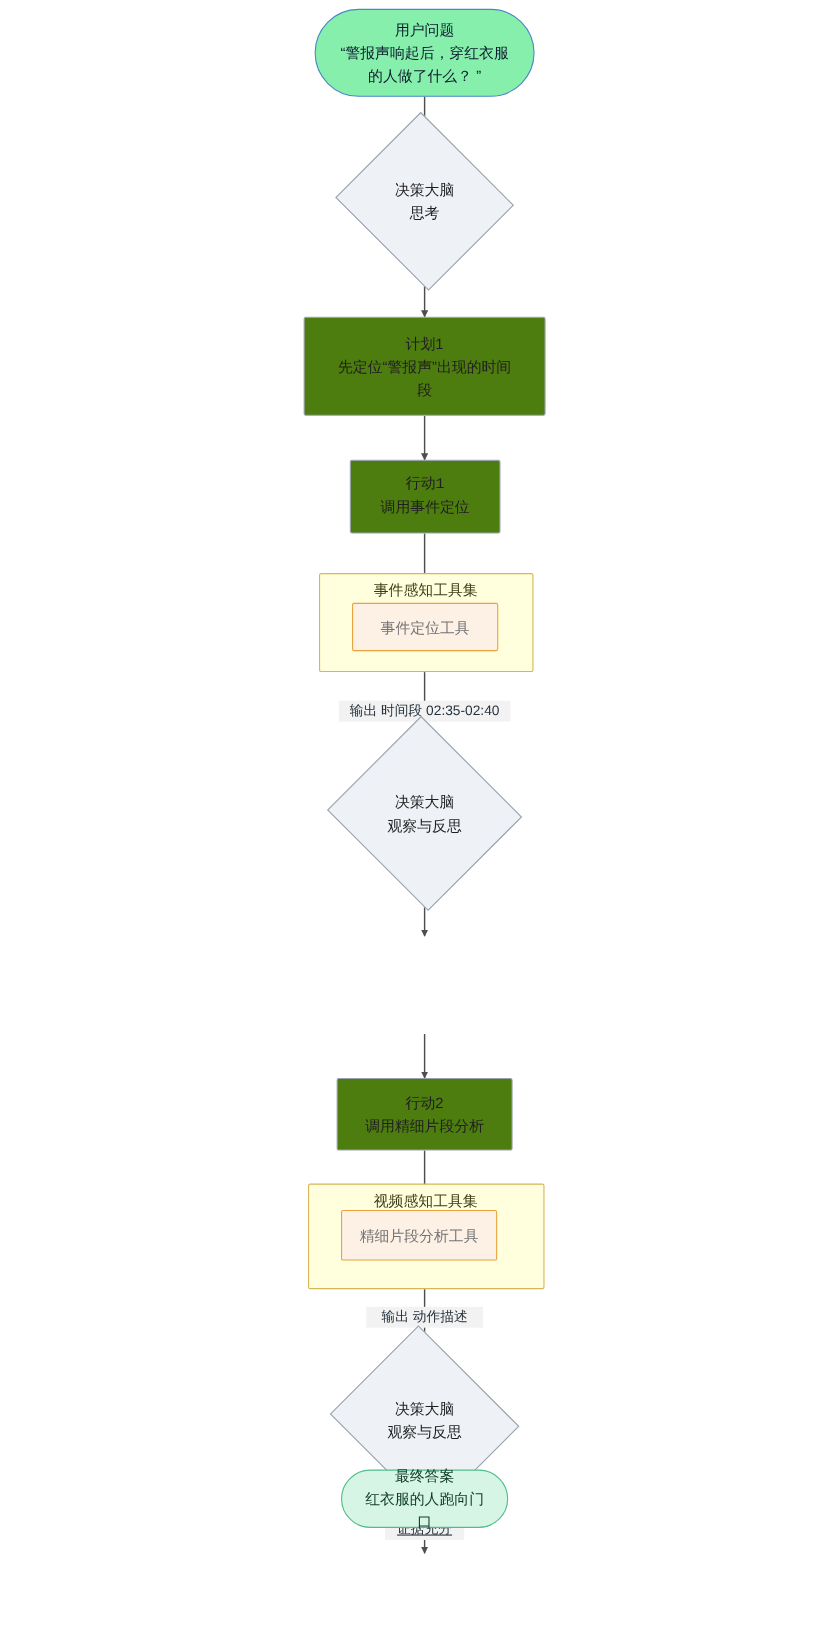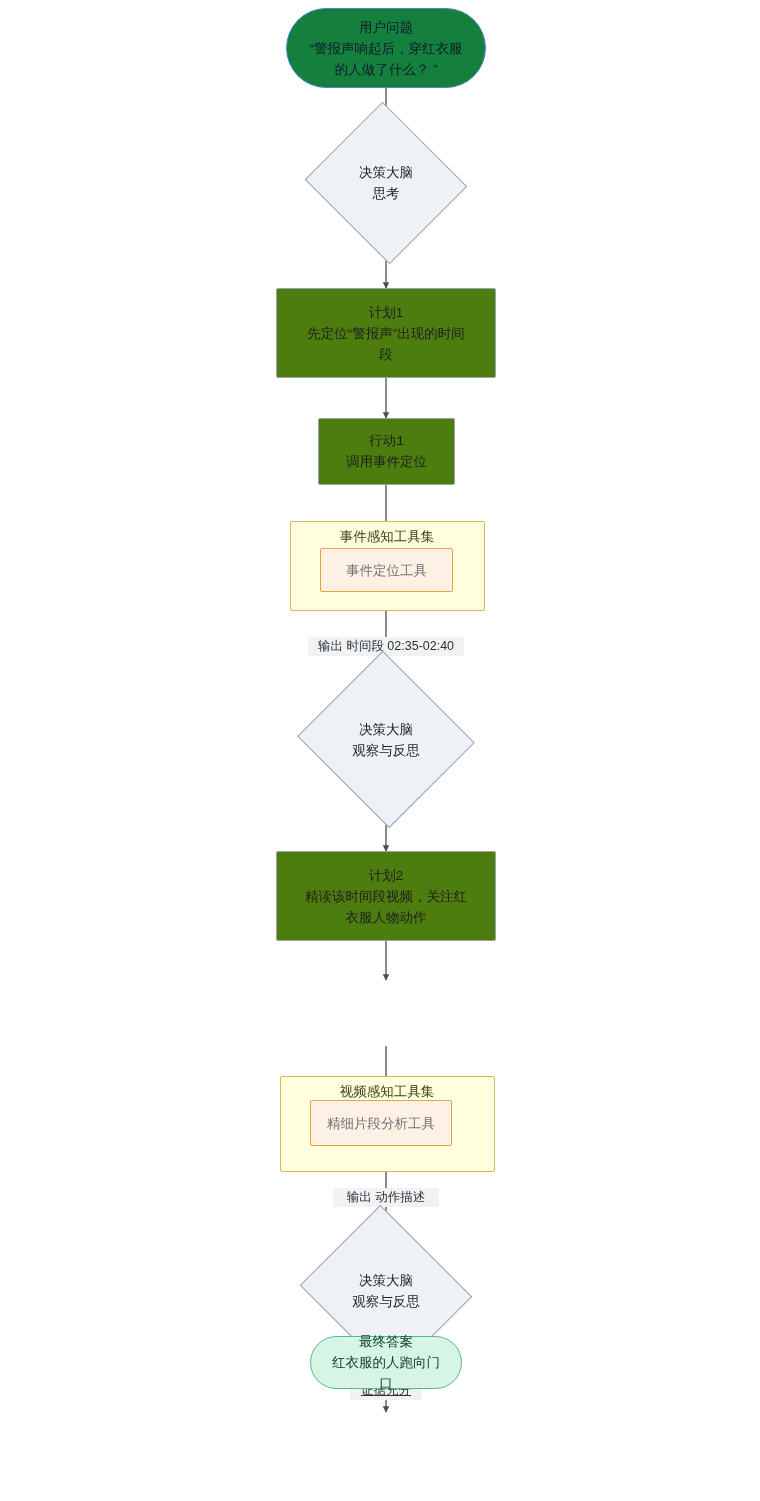"用户问题" .node-stadium-start { background: #15803d -> #86efac }
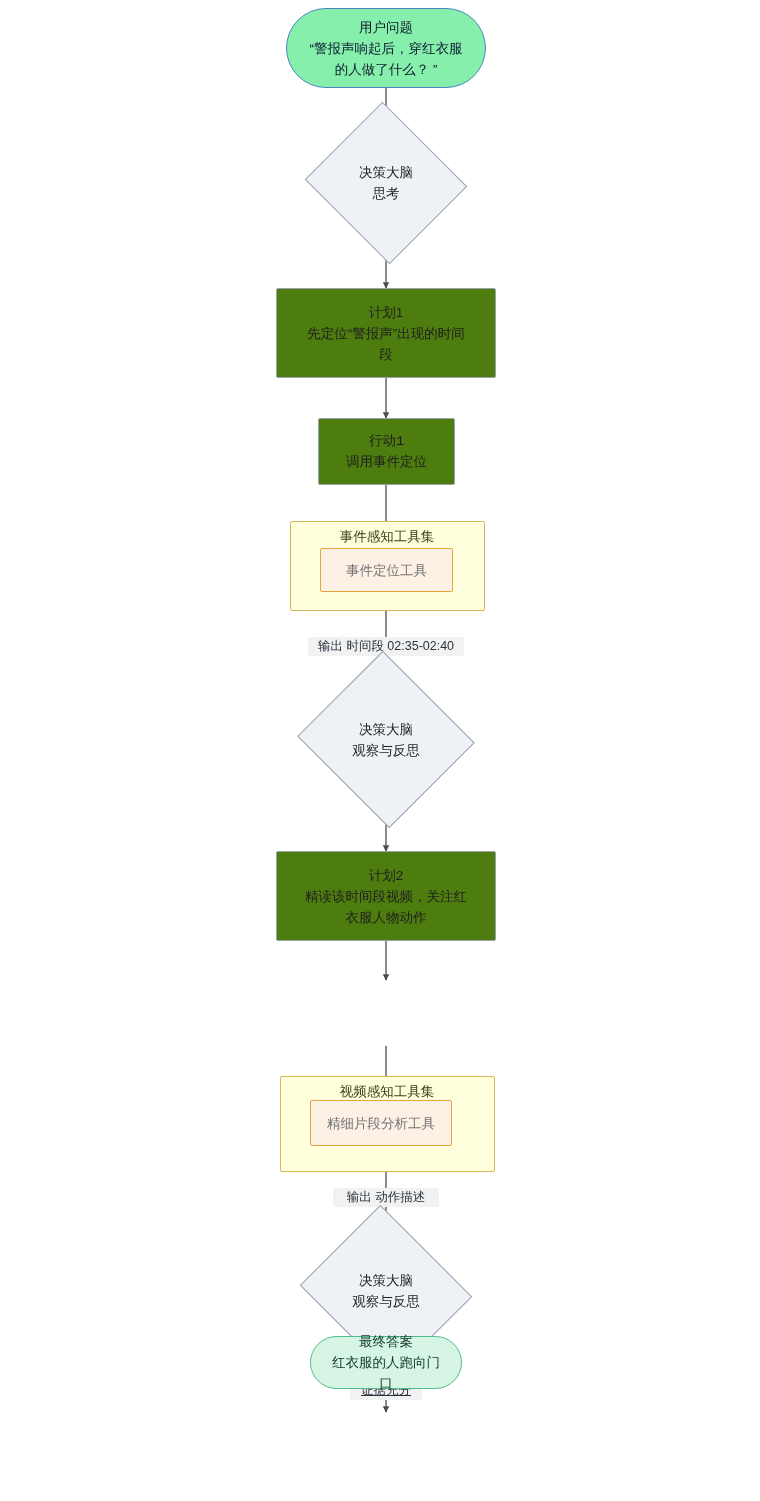"计划2" div.node { html: <div> <span>计划2 精读该时间段视频，关注红 衣服人物动作</span> </div> -> none }
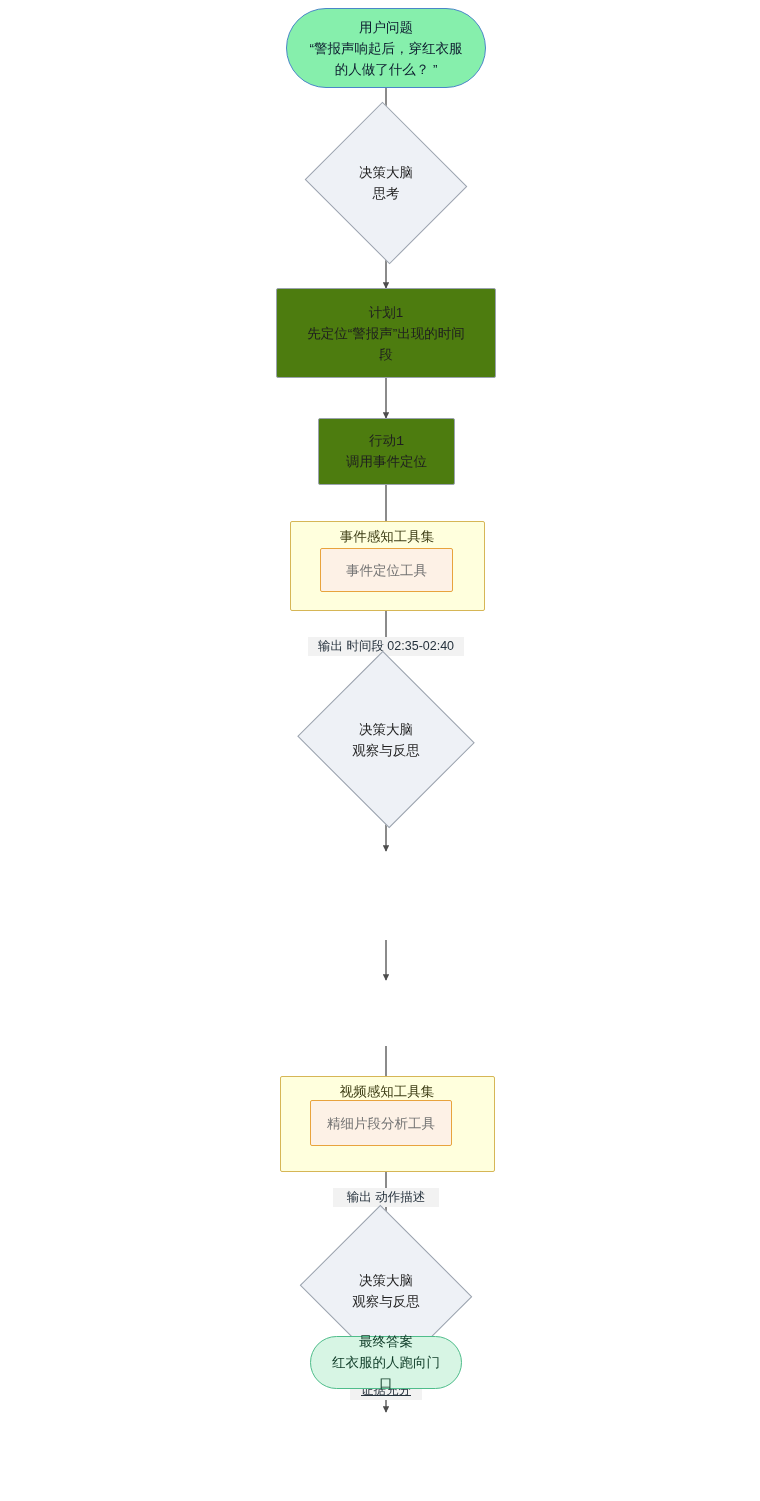"行动2" div.node { html: none -> <div> <span>行动2 调用精细片段分析</span> </div> }
